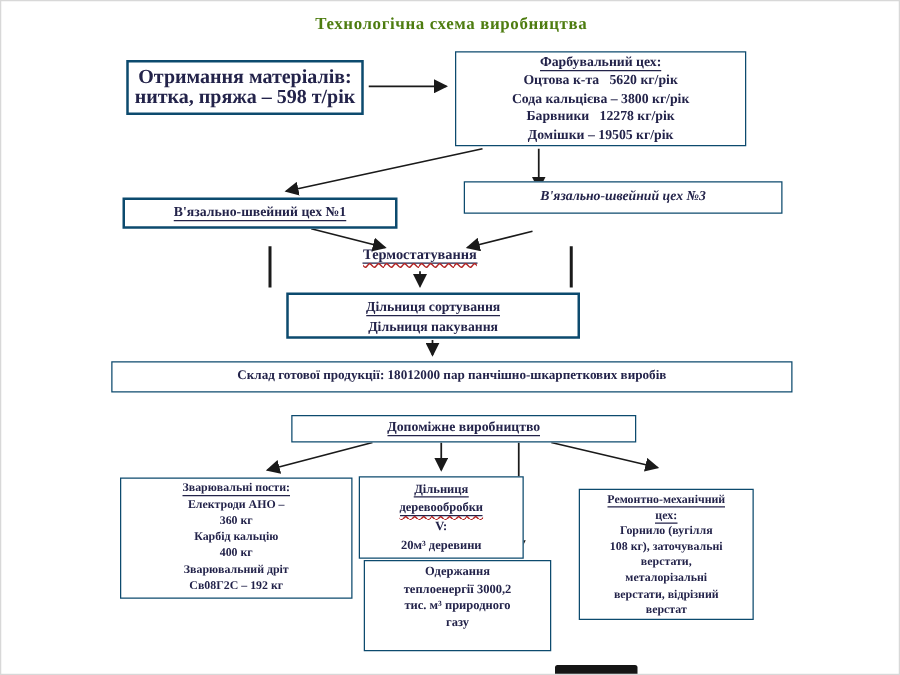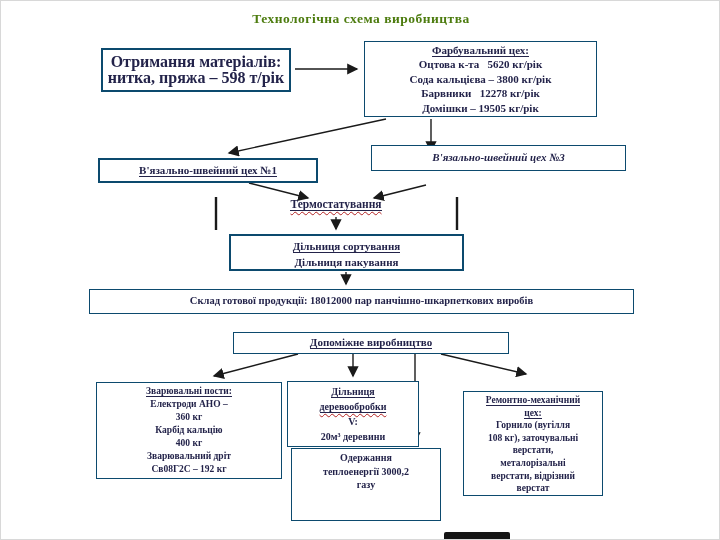"тис. м³ природного" span.line { html: none -> <span>тис. м³ природного</span> }
